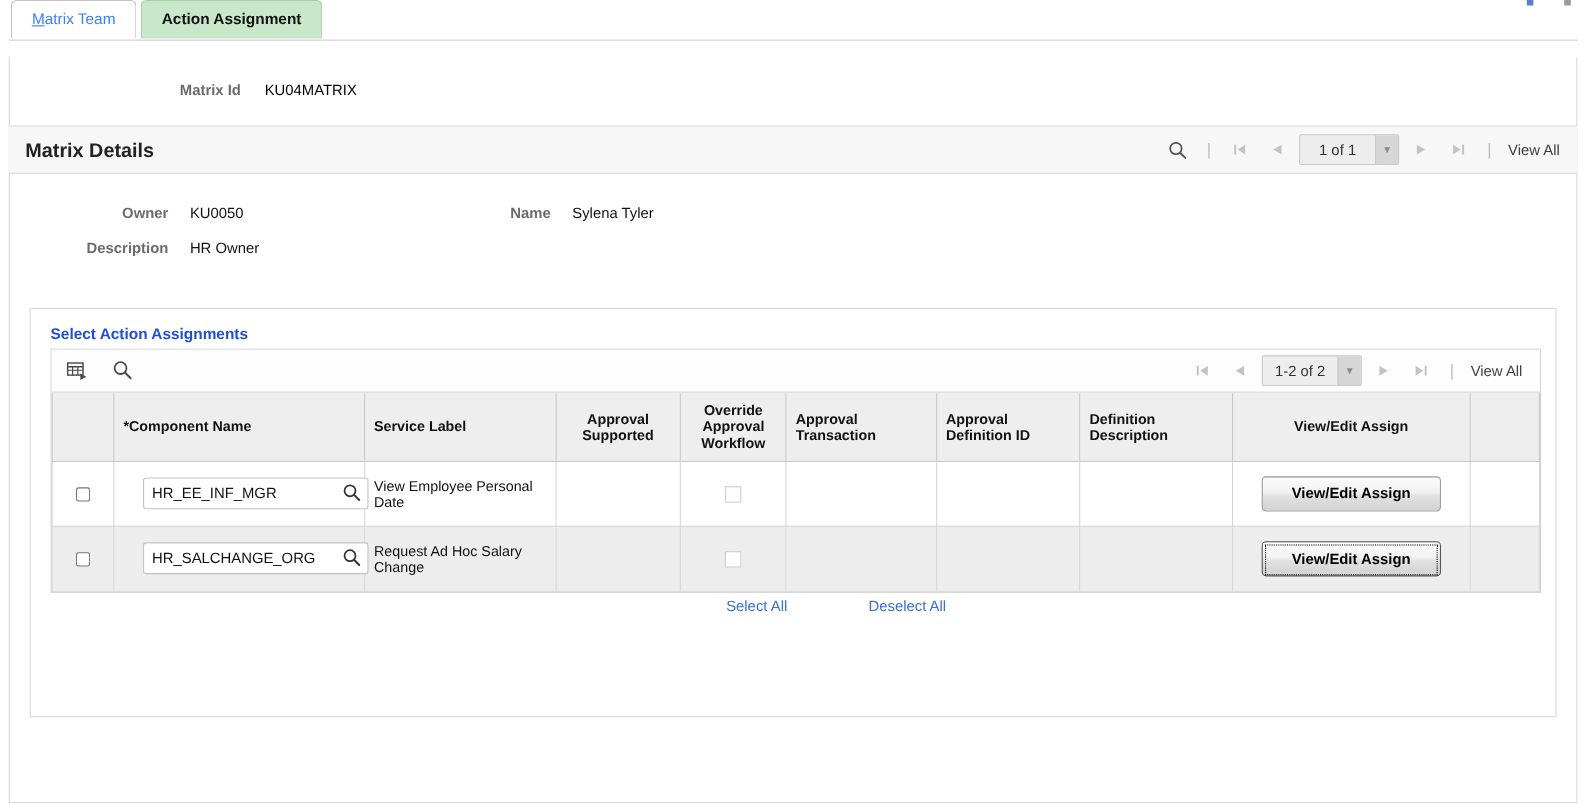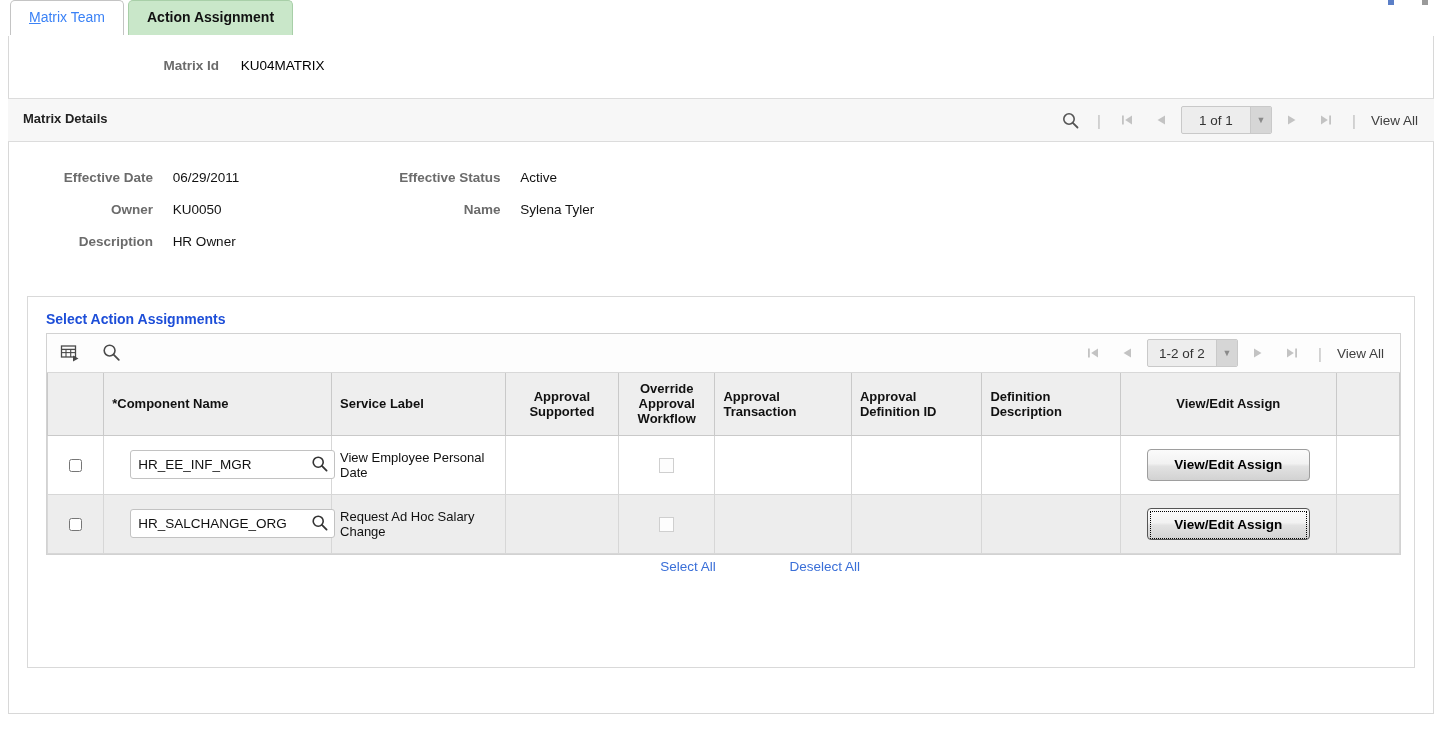"Matrix Id KU04MATRIX" .page-frame { top: 36px -> 52px }
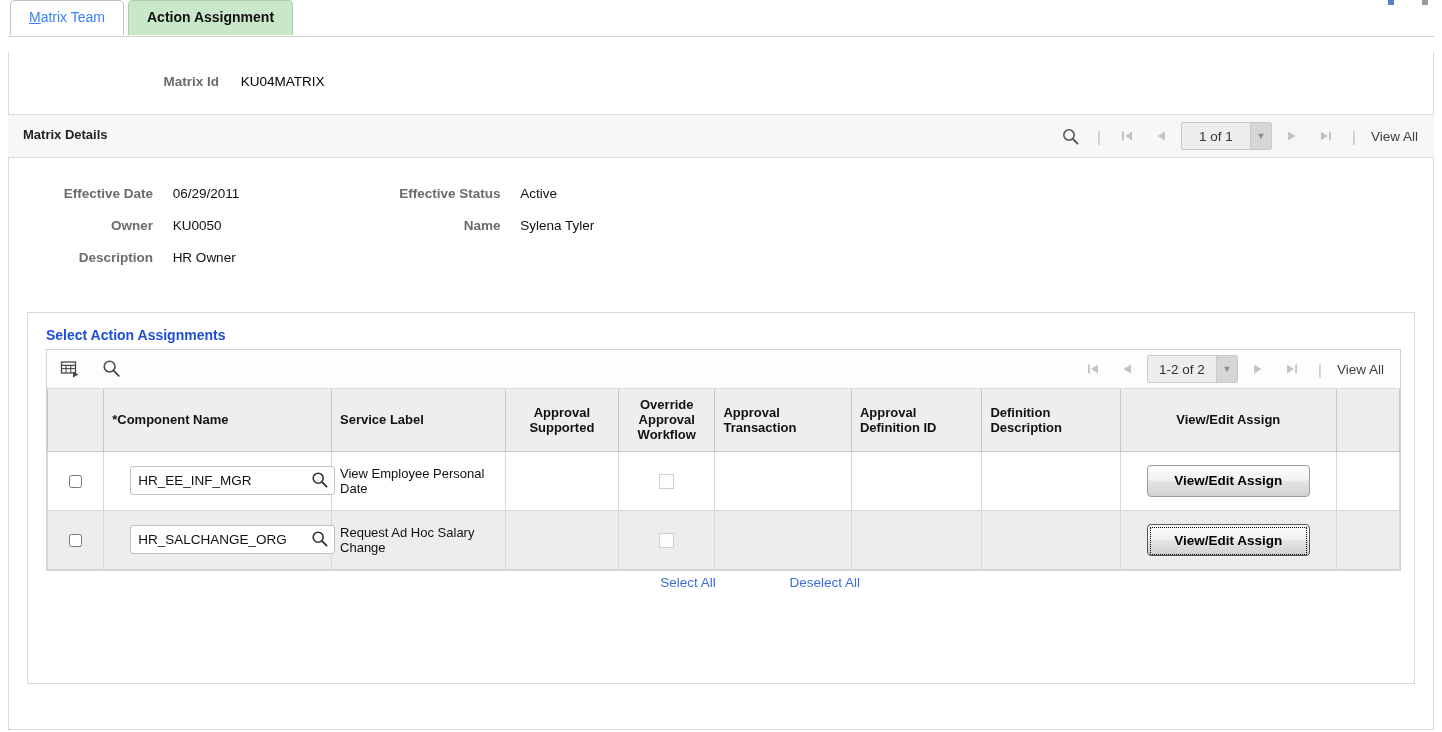"Matrix Details" .section-bar .title { font-size: 13px -> 18px }
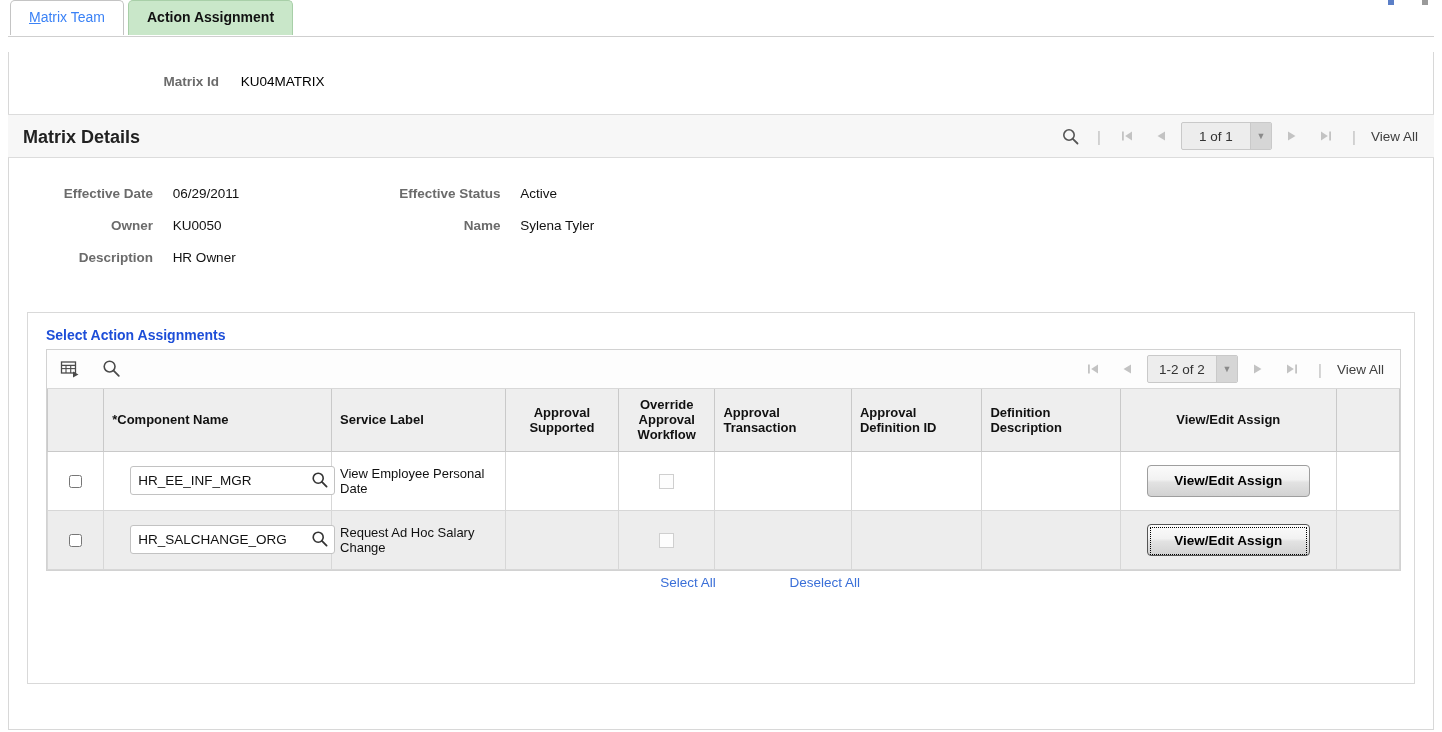"Effective Date 06/29/2011 Effective" div.frow { html: <div> <span> <span>Effective Date</span> <span>06/29/2011</span> </span> <span> <span>Effective Status</span> <span>Active</span> </span> </div> -> none }
